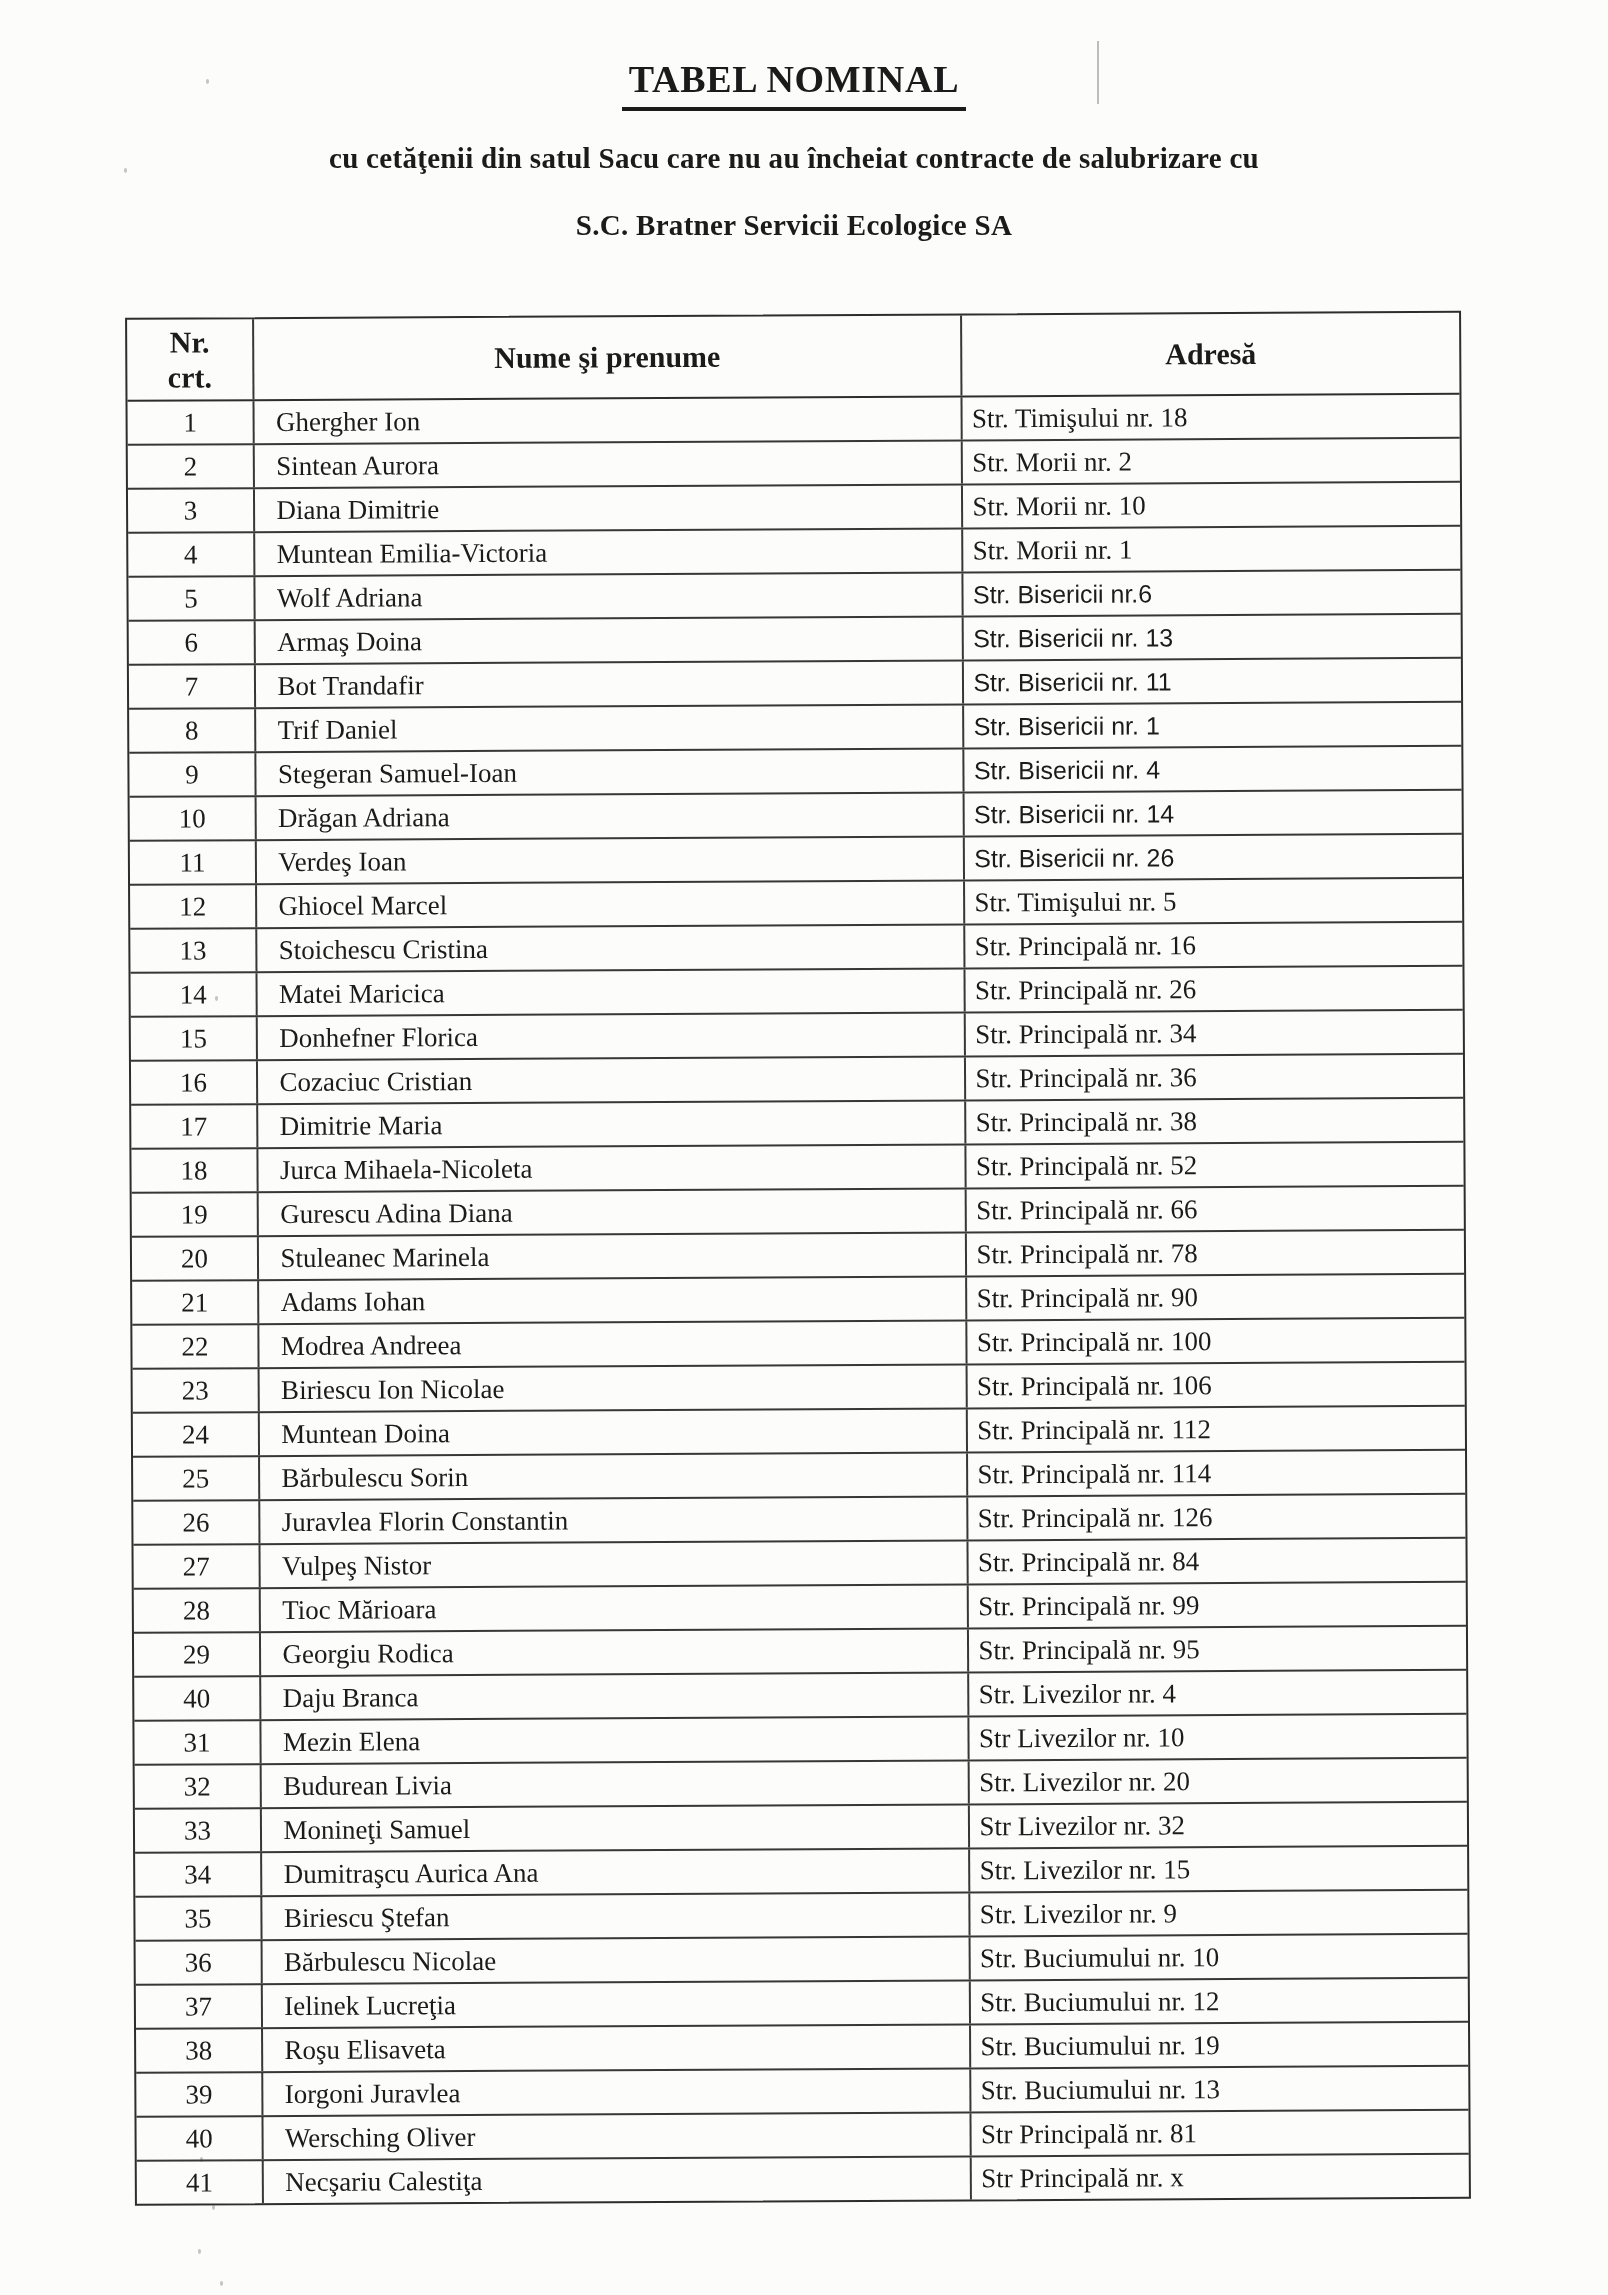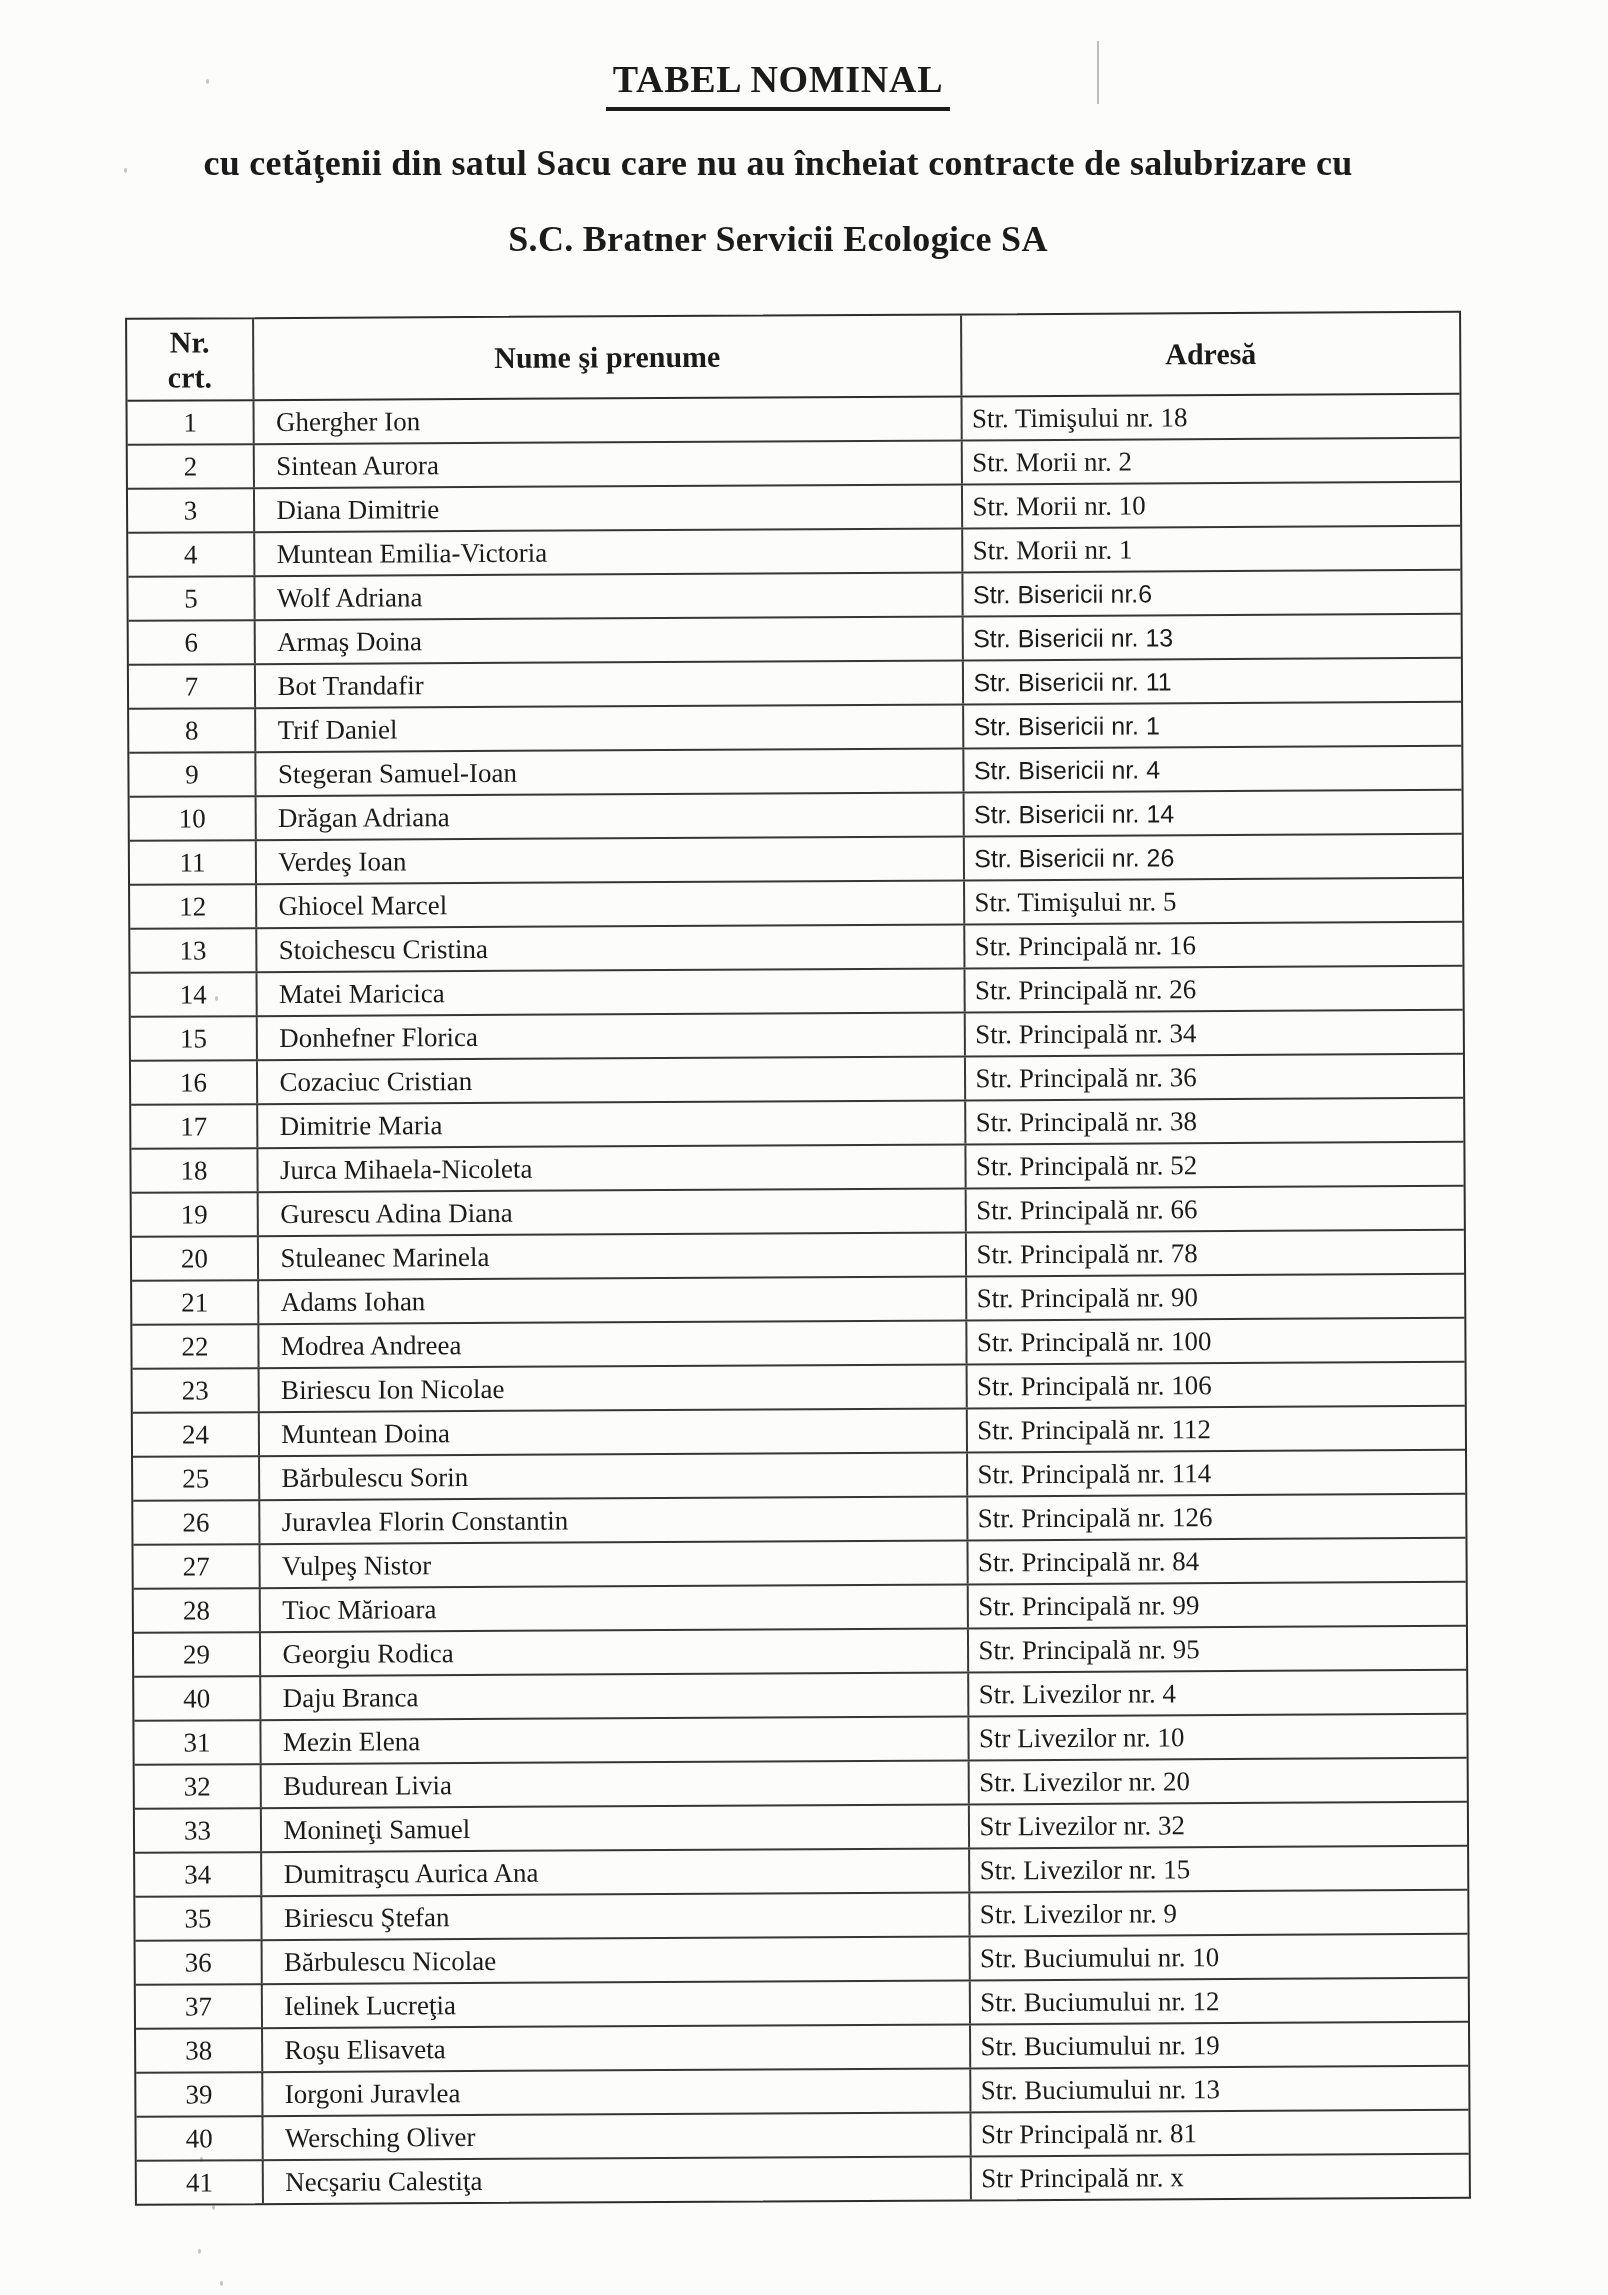"TABEL NOMINAL" .header-block { left: 0 -> 16px }
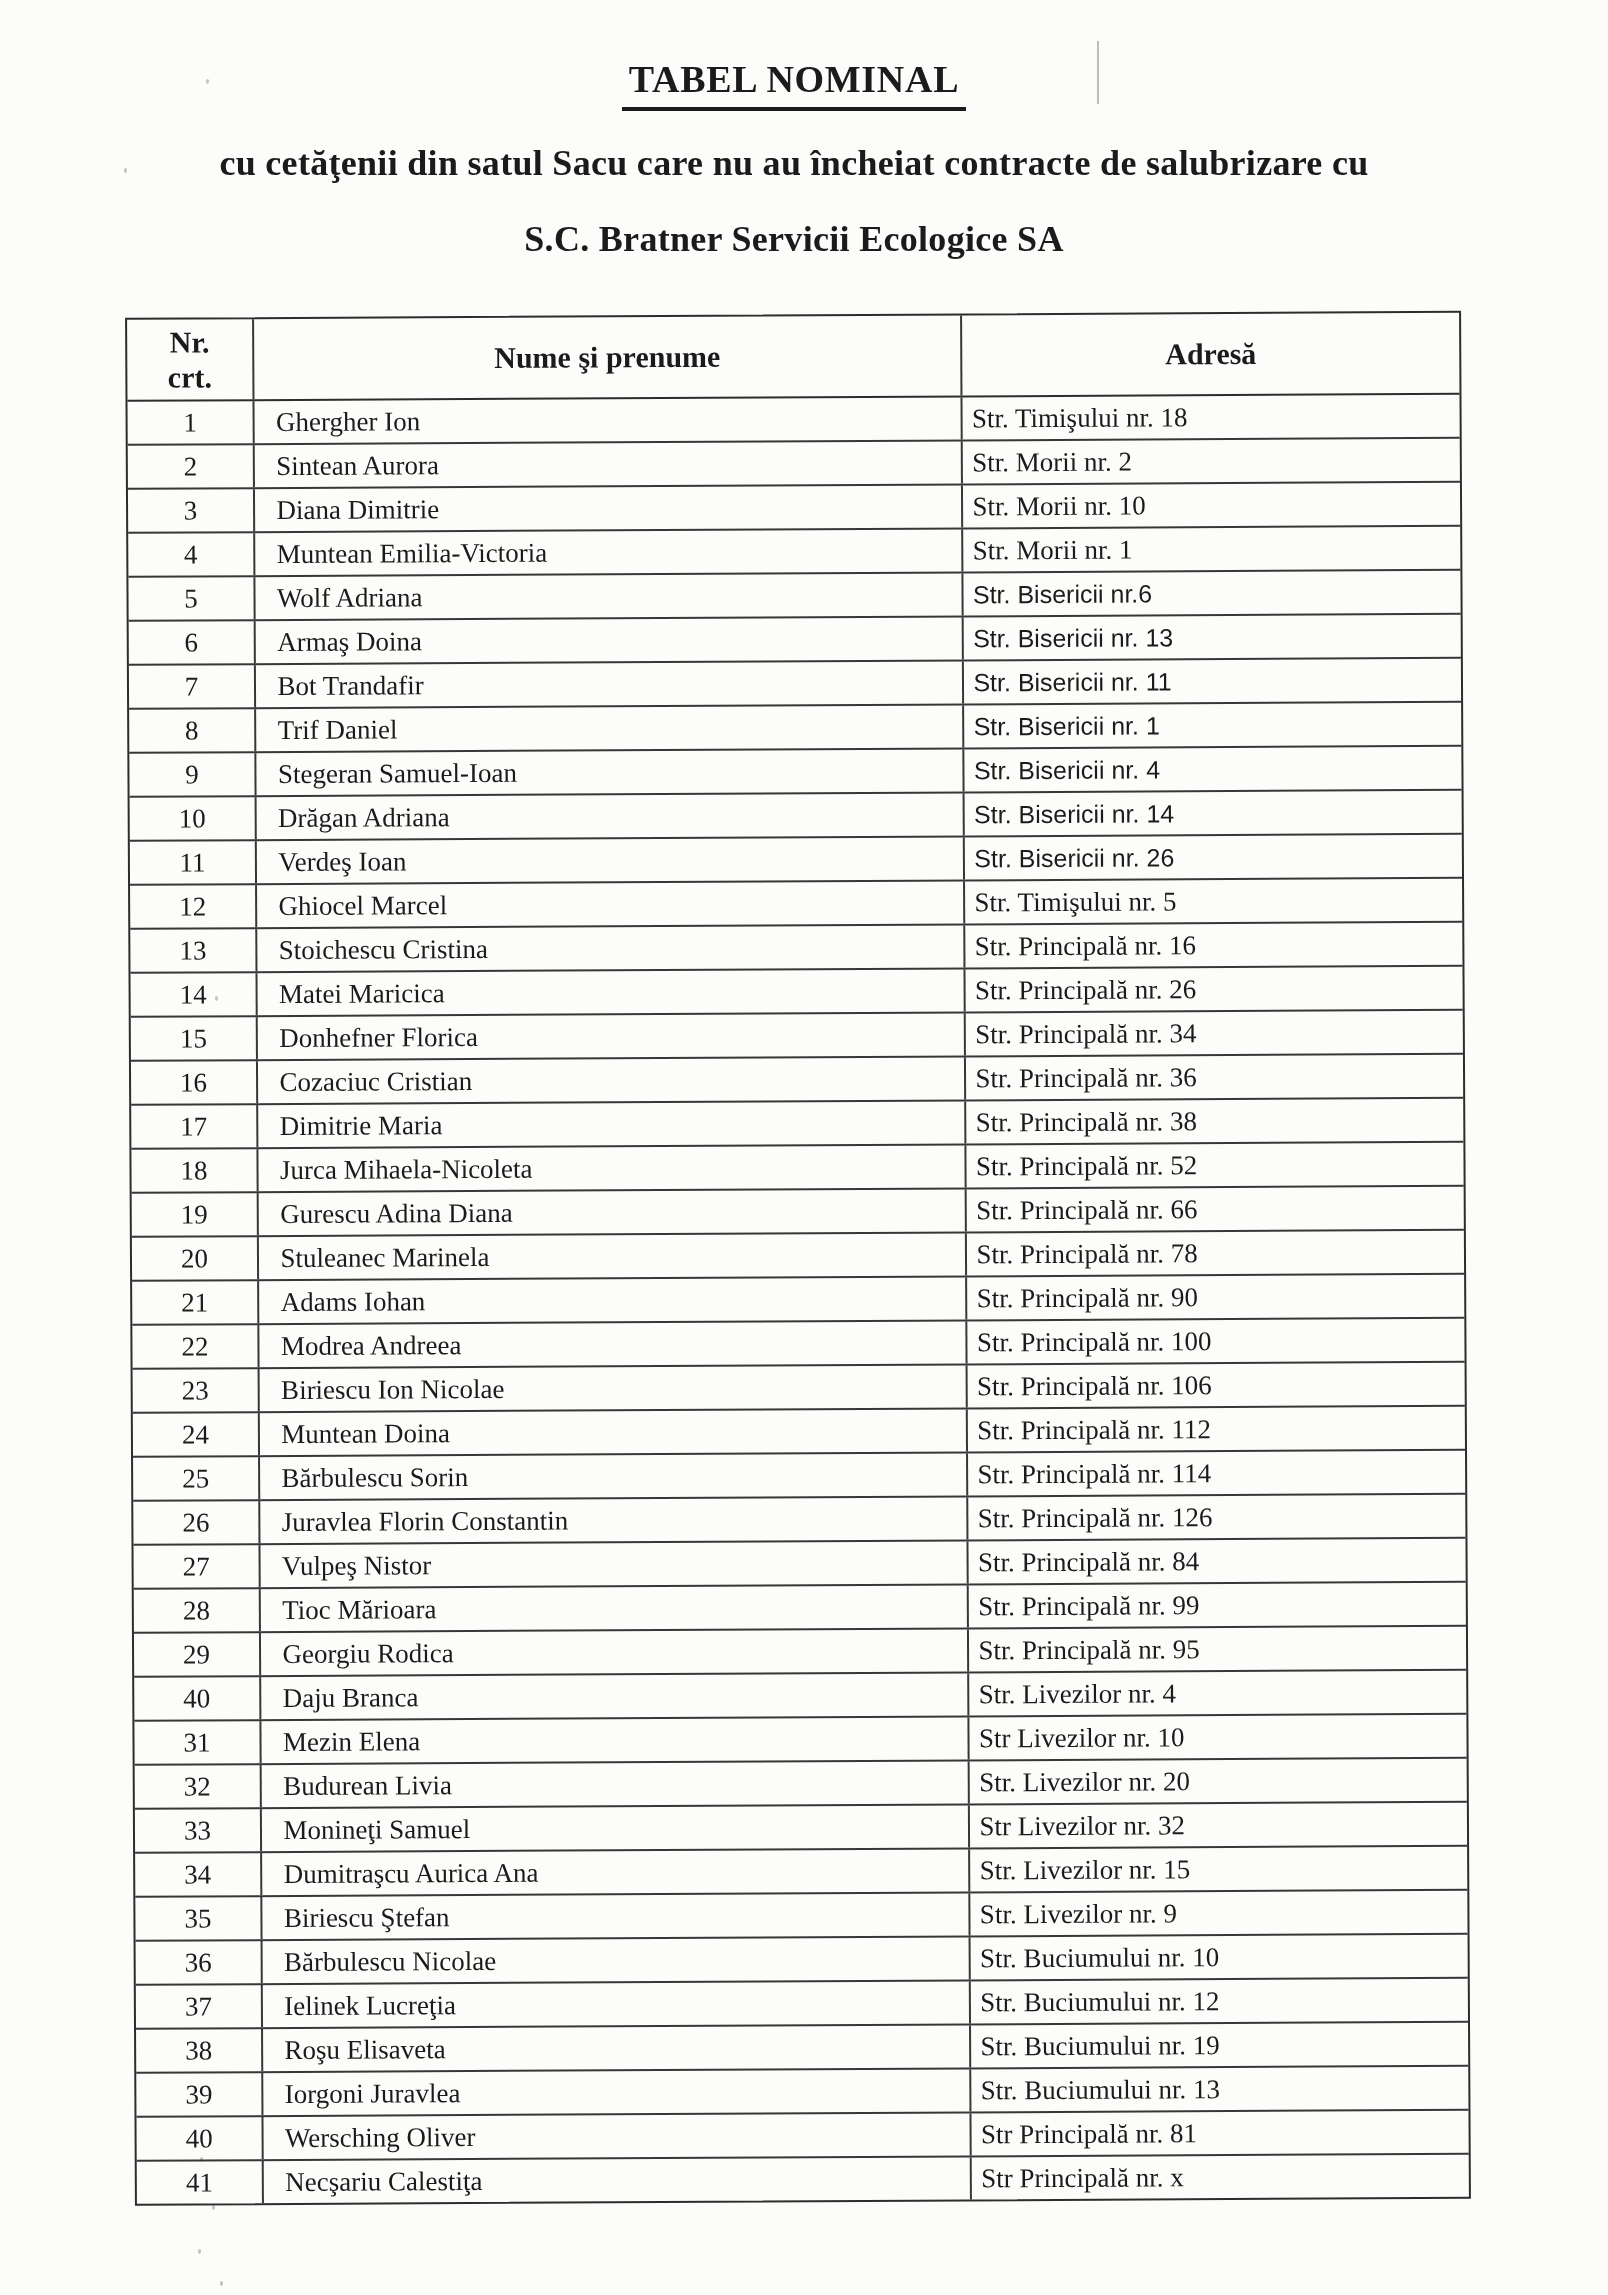"cu cetăţenii din satul Sacu" .doc-subtitle { font-size: 36px -> 29px }
